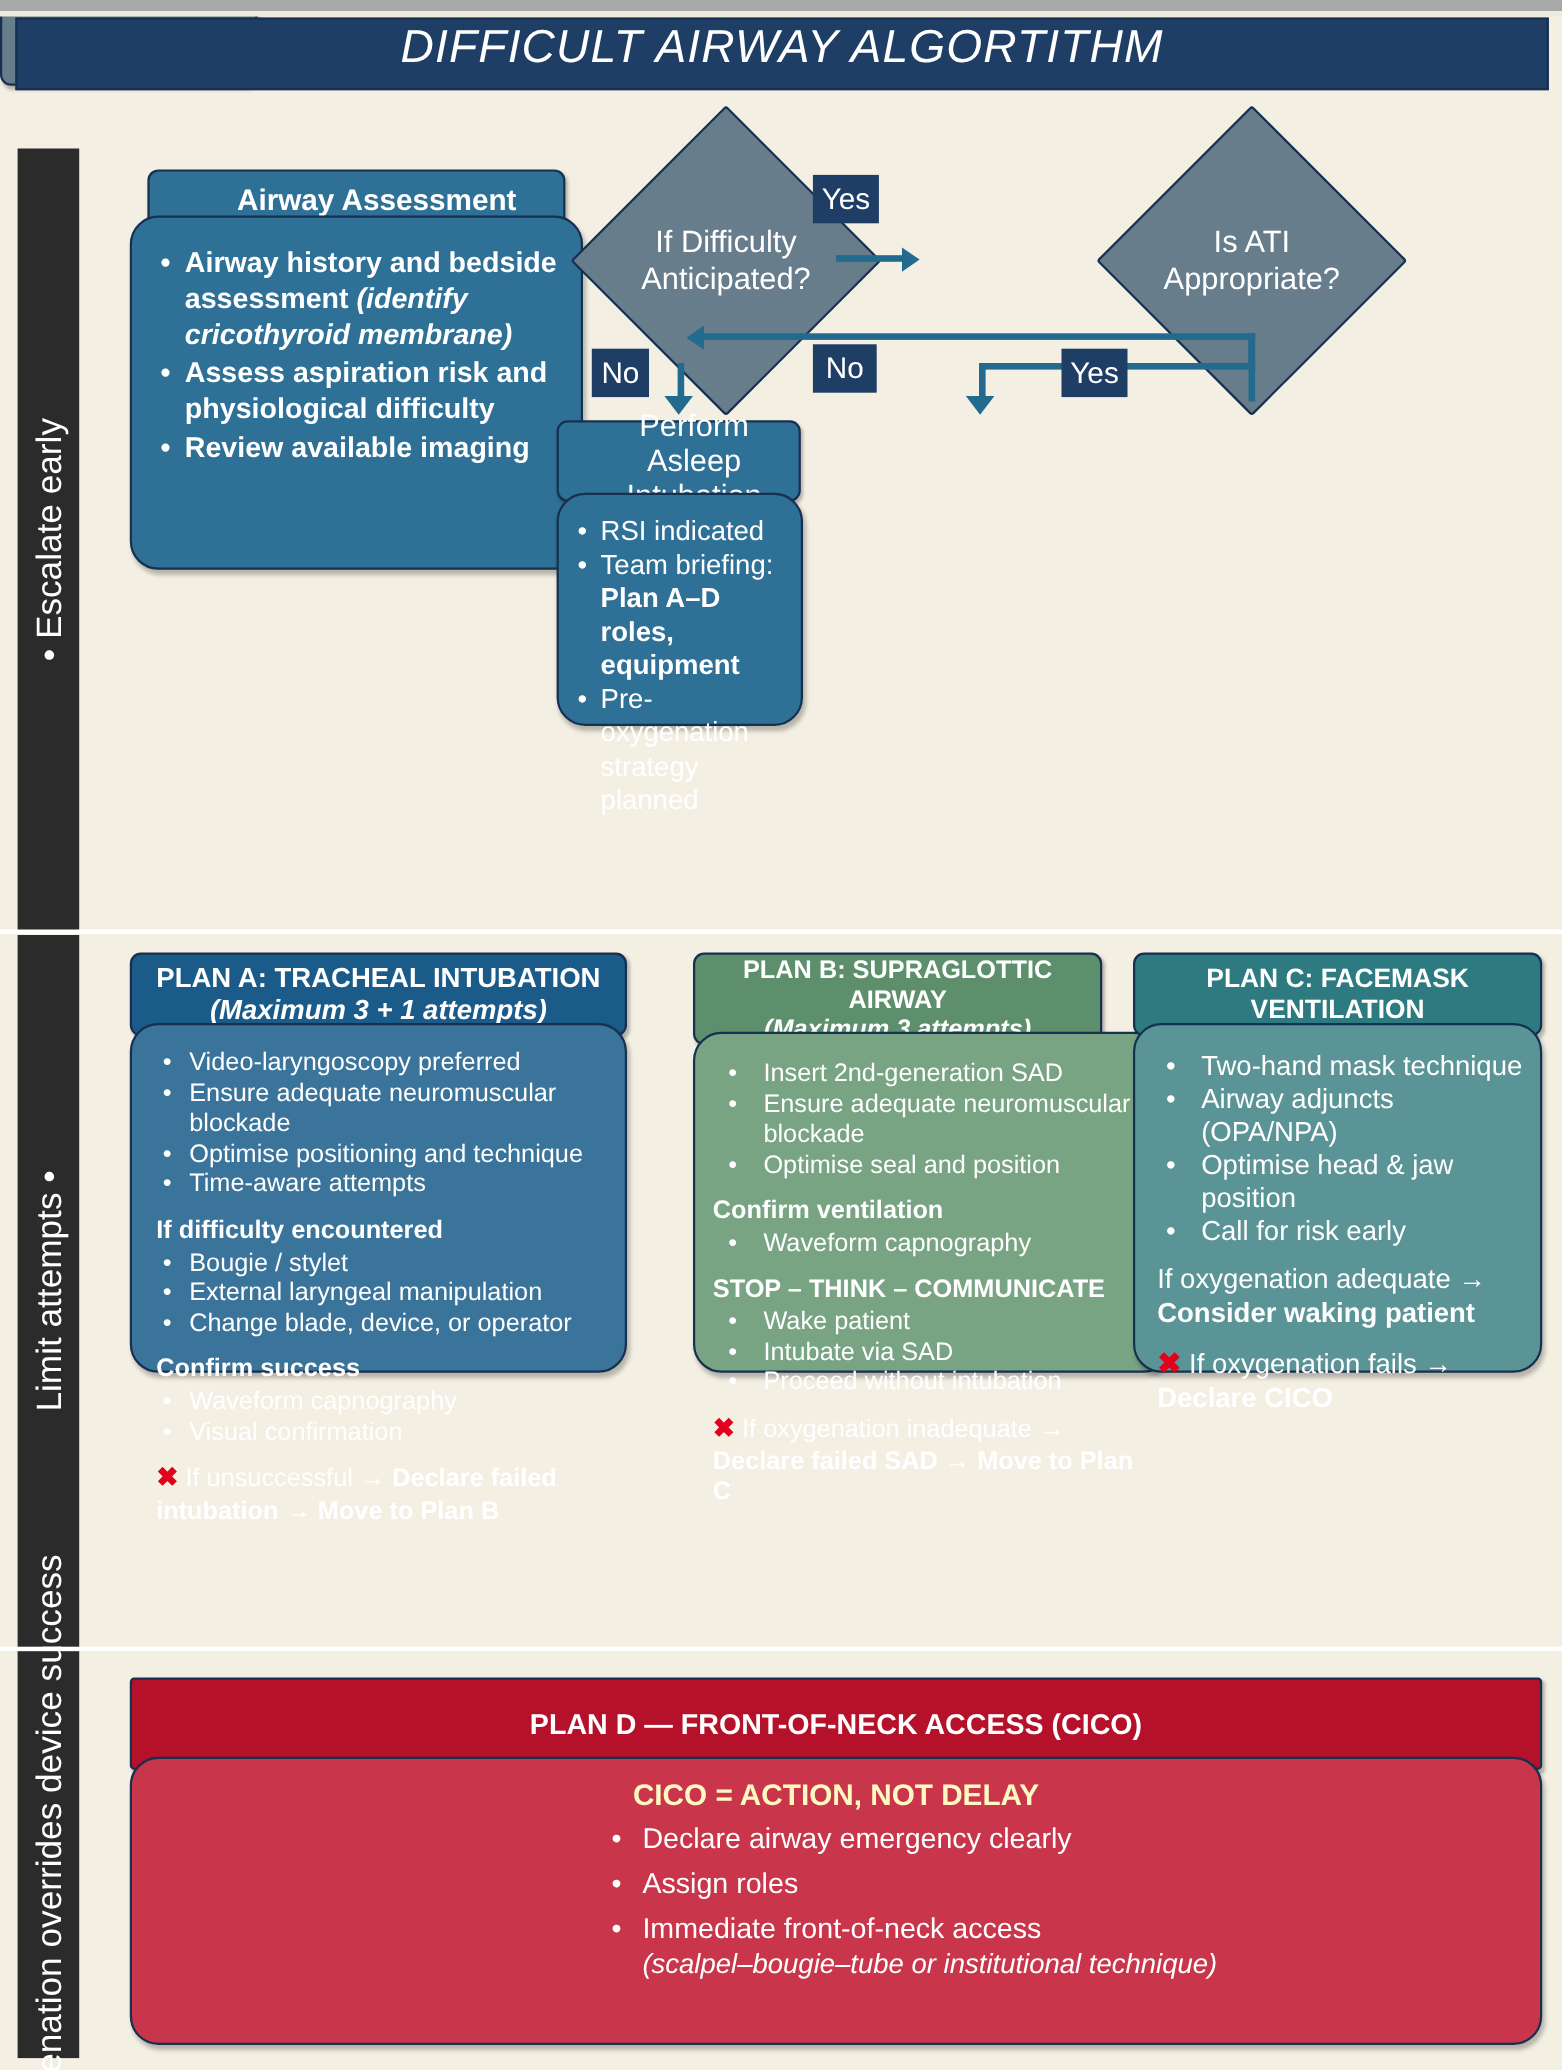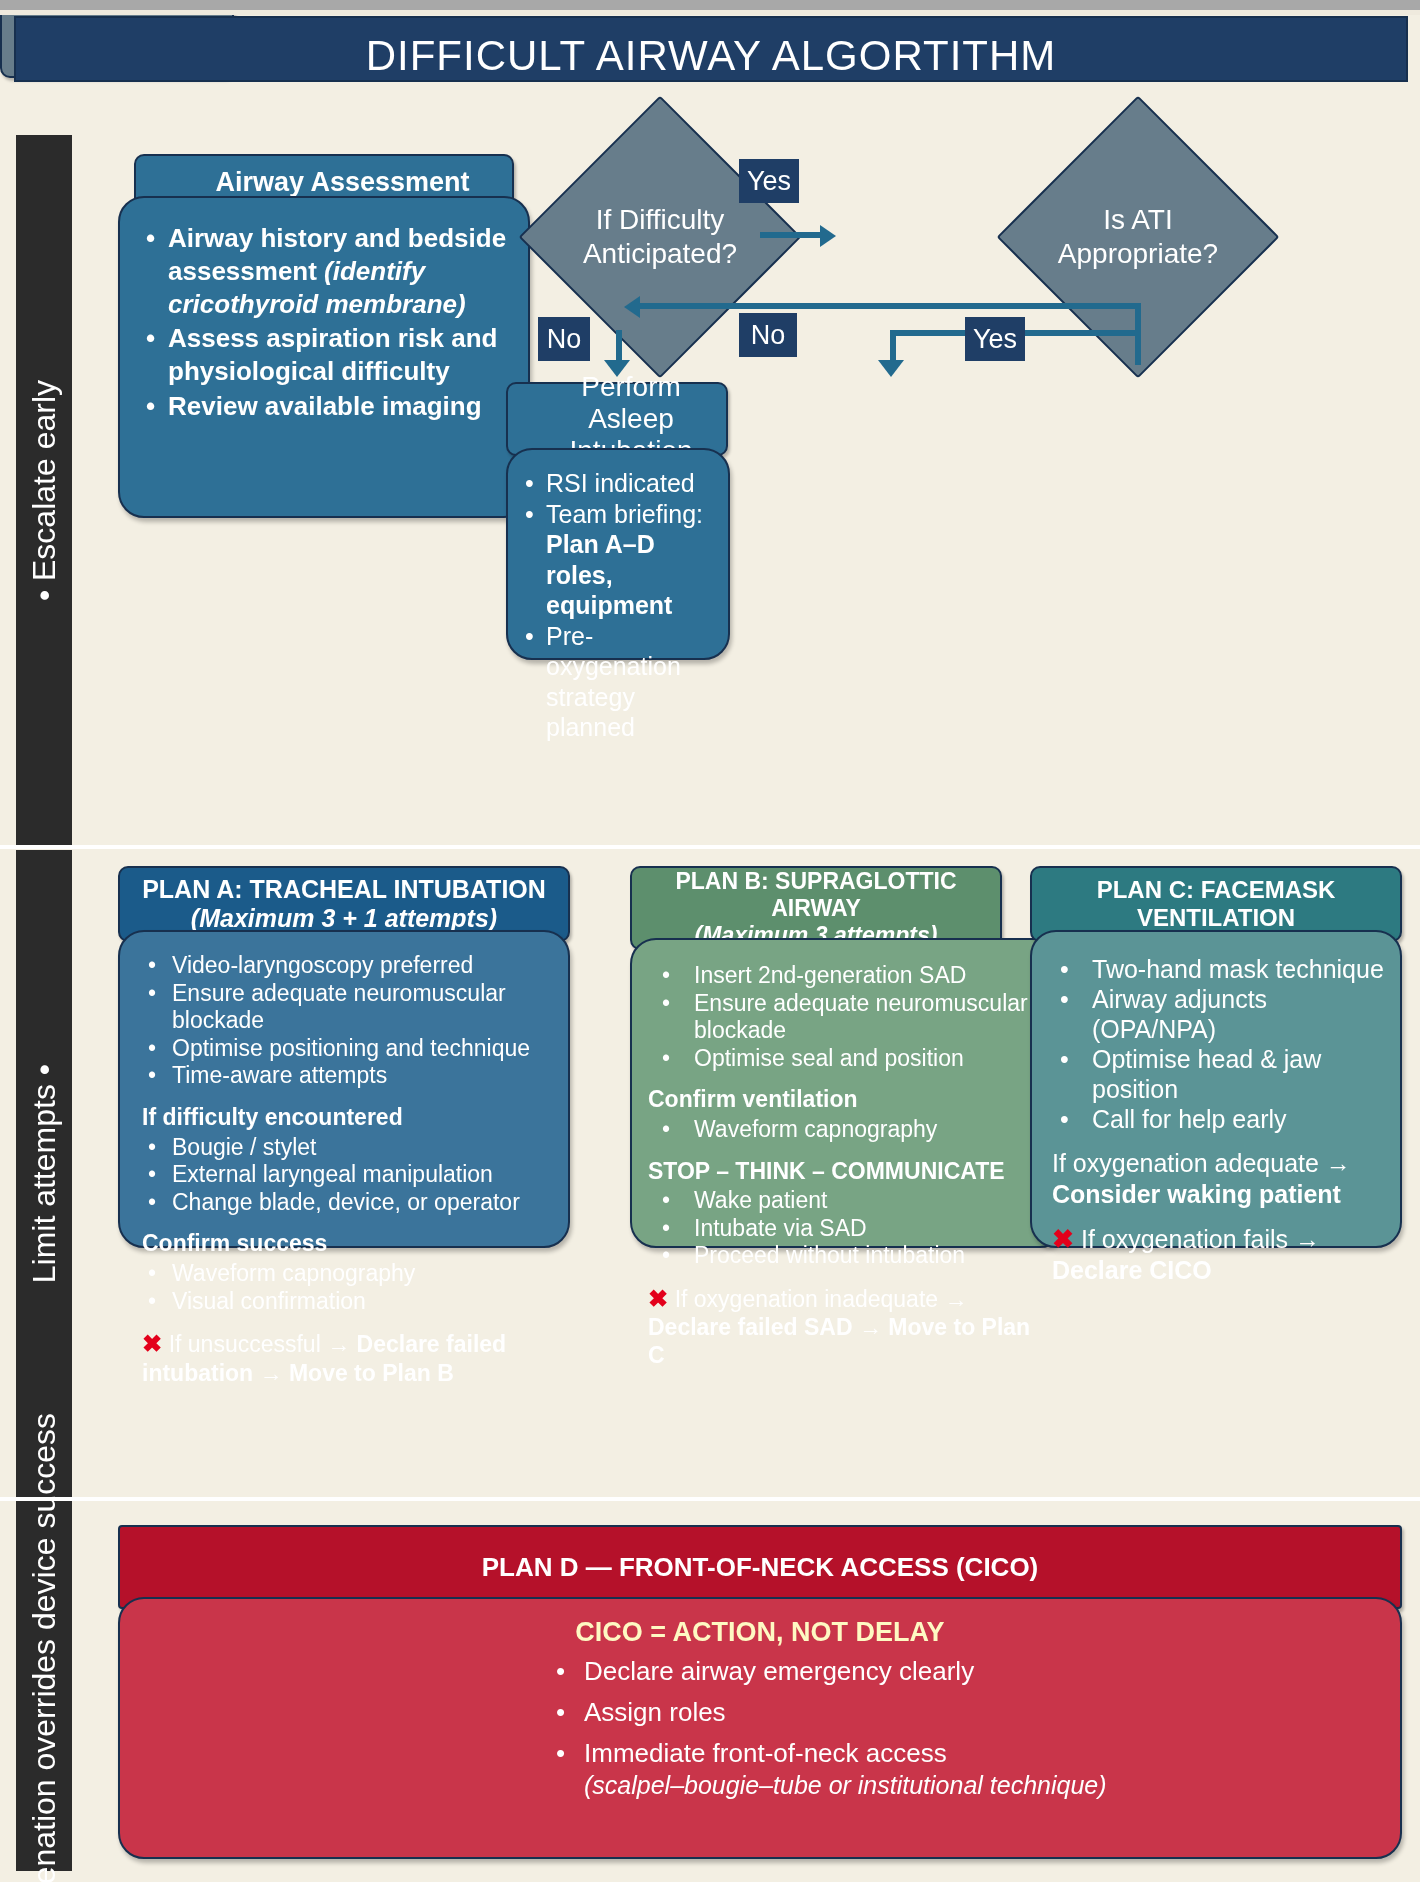"DIFFICULT AIRWAY ALGORTITHM" .title-banner { align-items: flex-end -> flex-start; font-style: none -> italic }
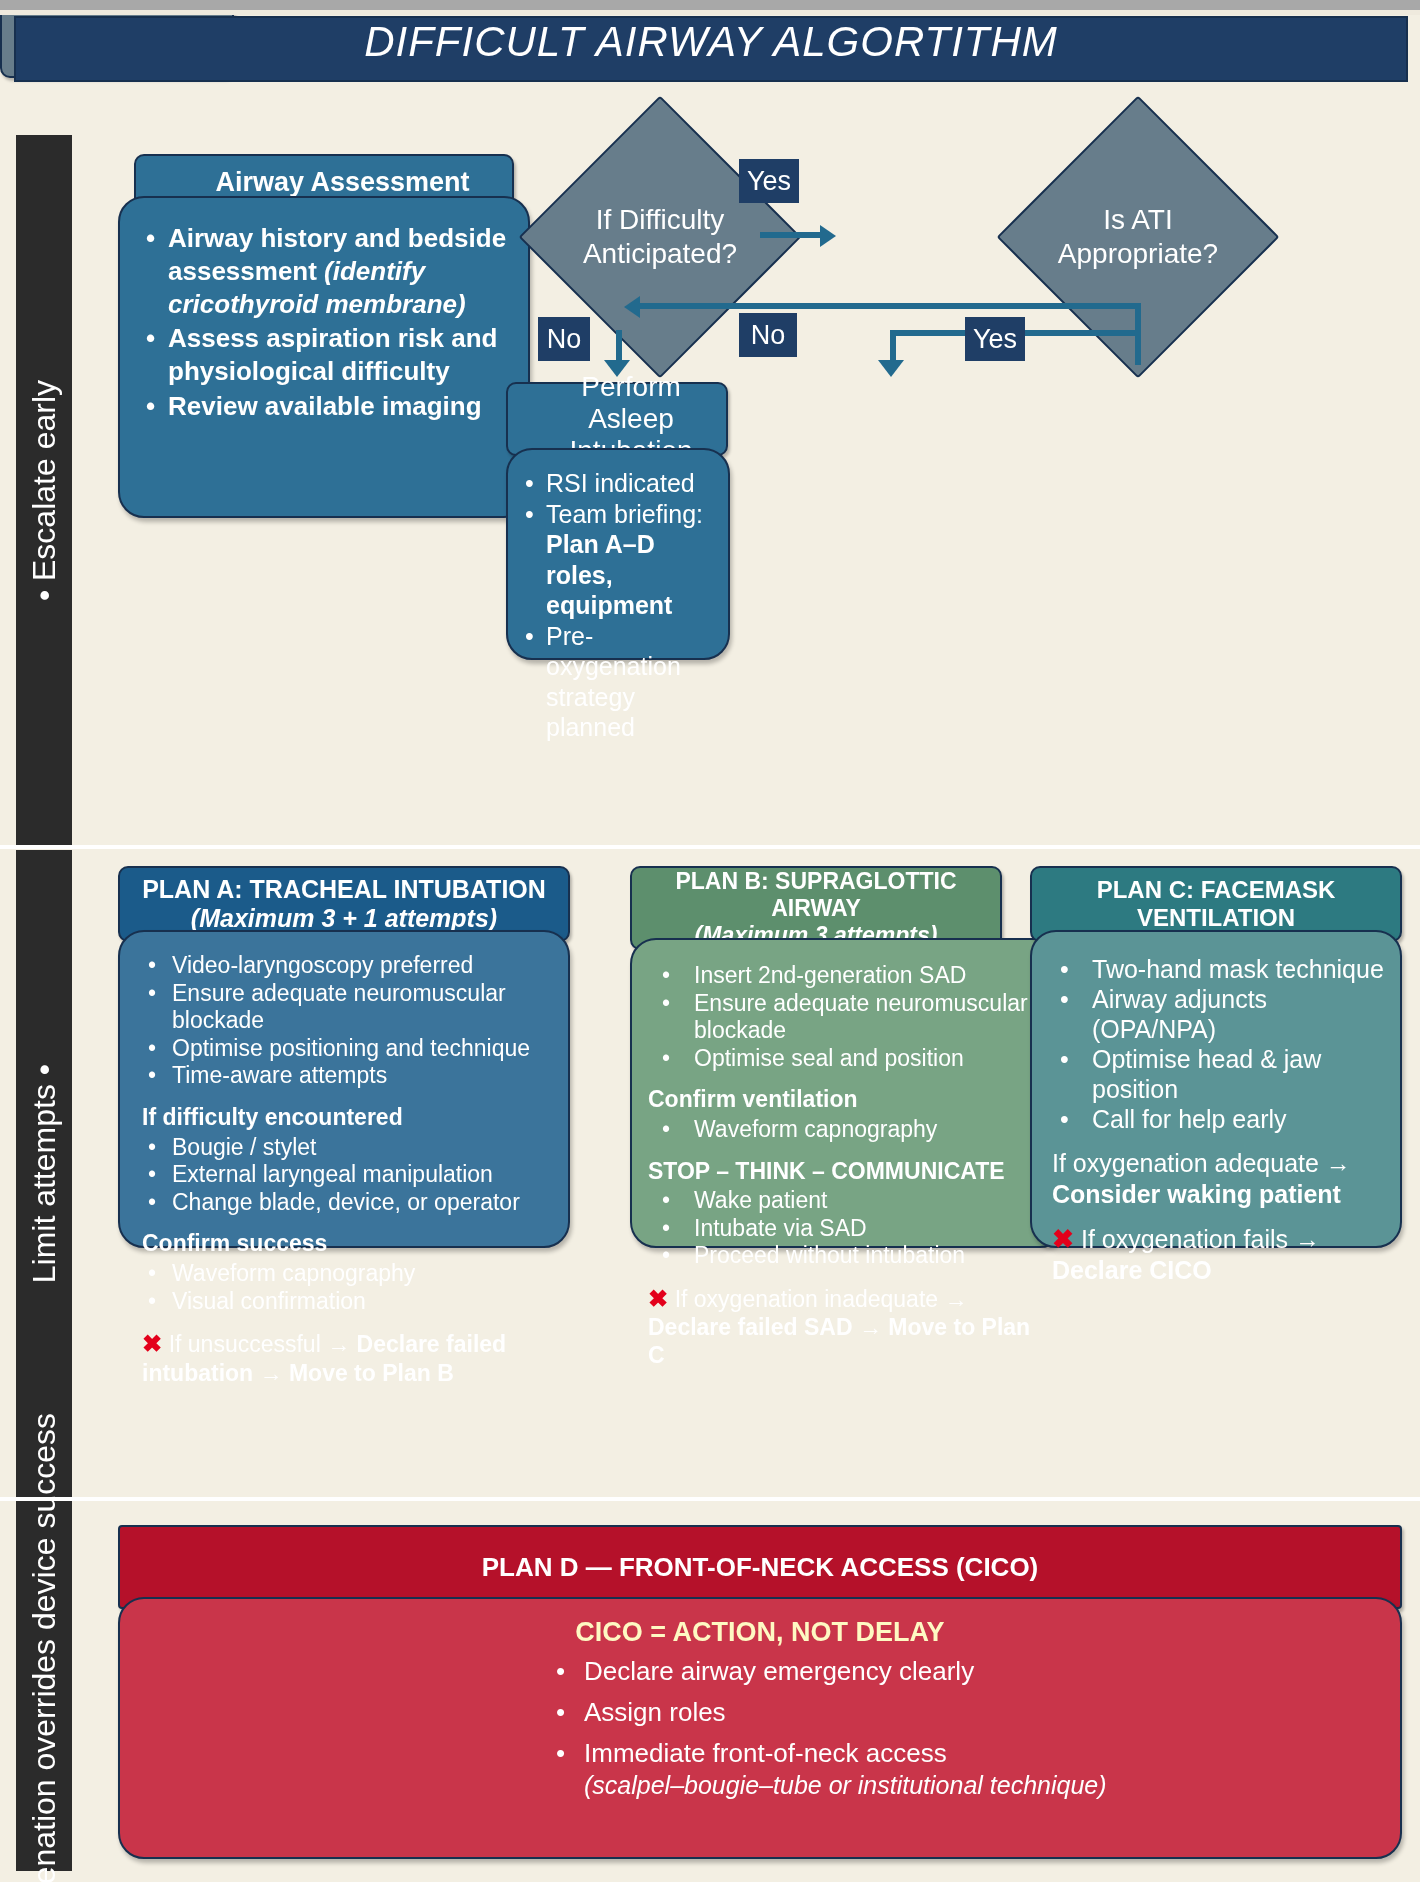"Call for help early" li { text: help -> risk }
